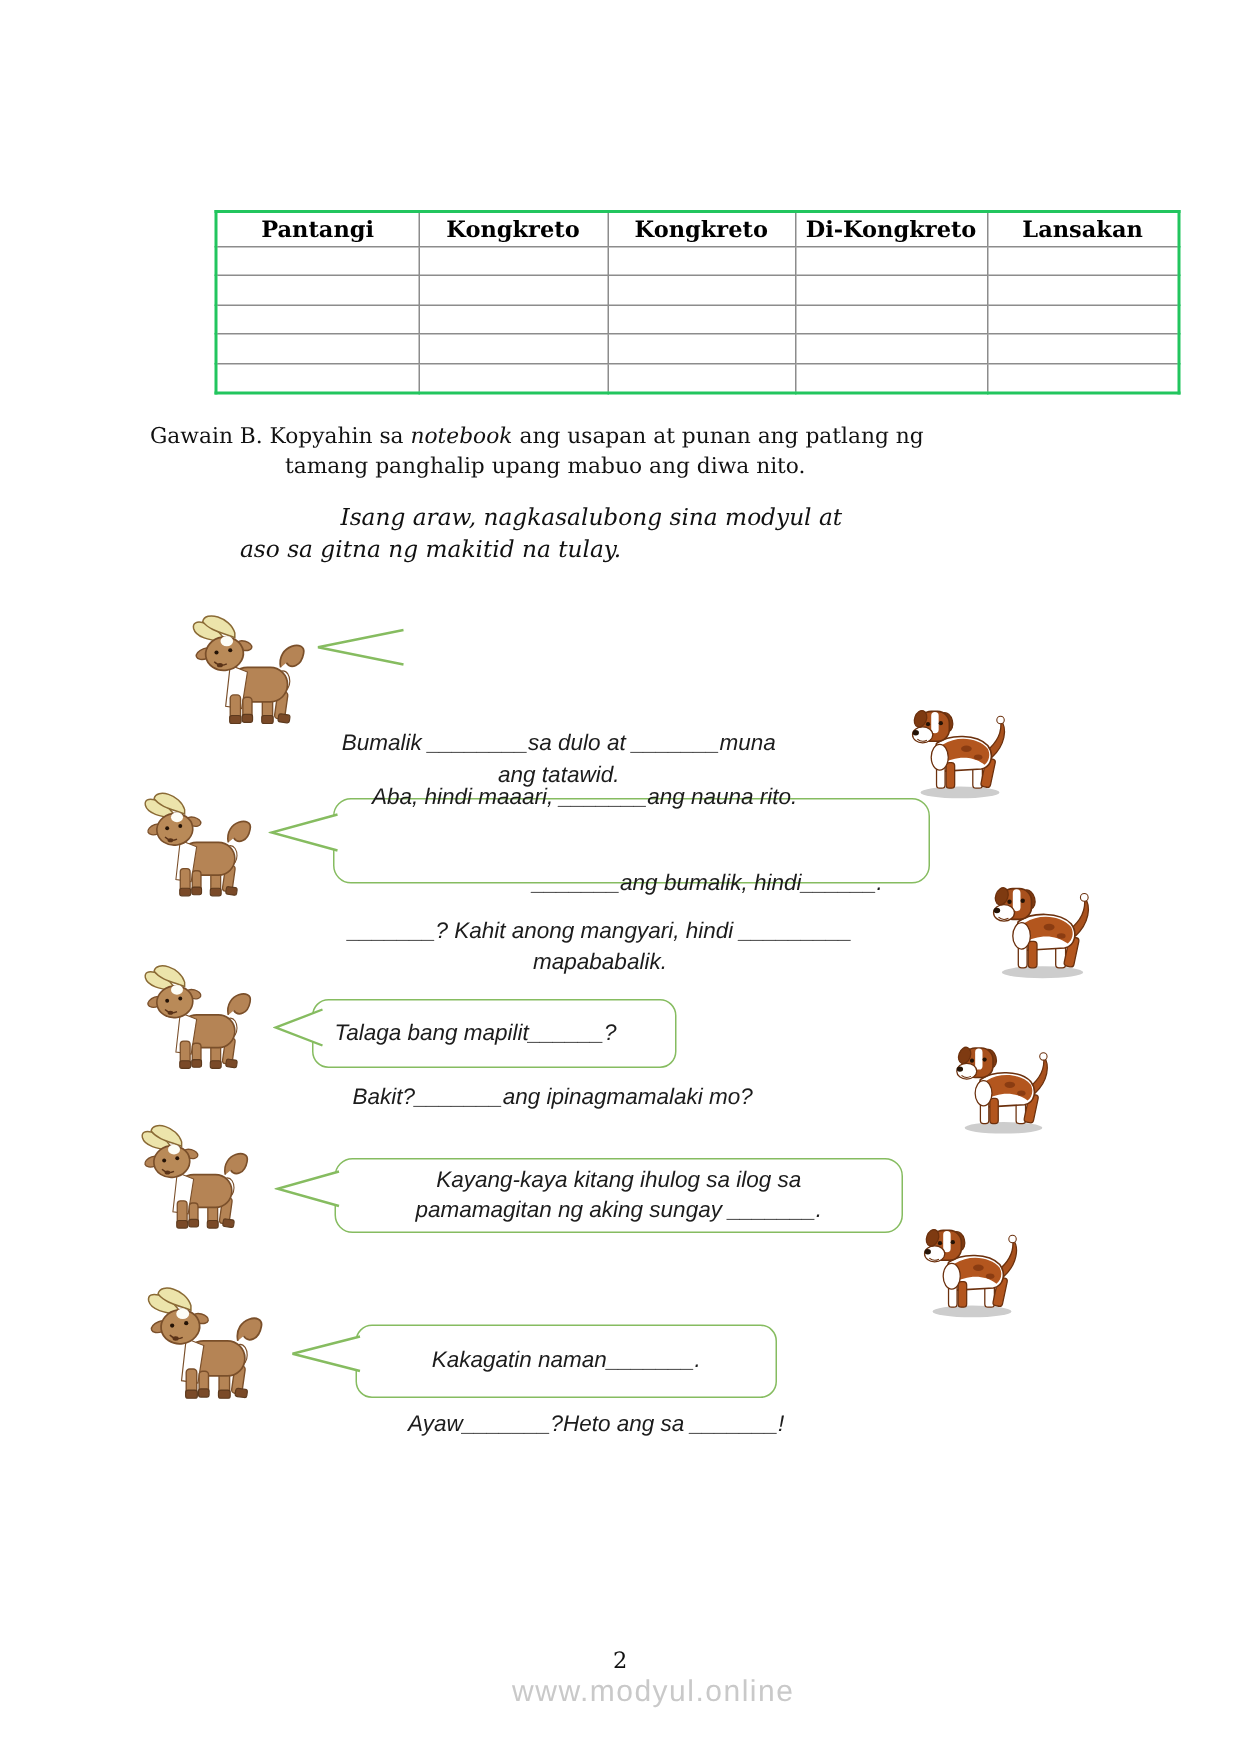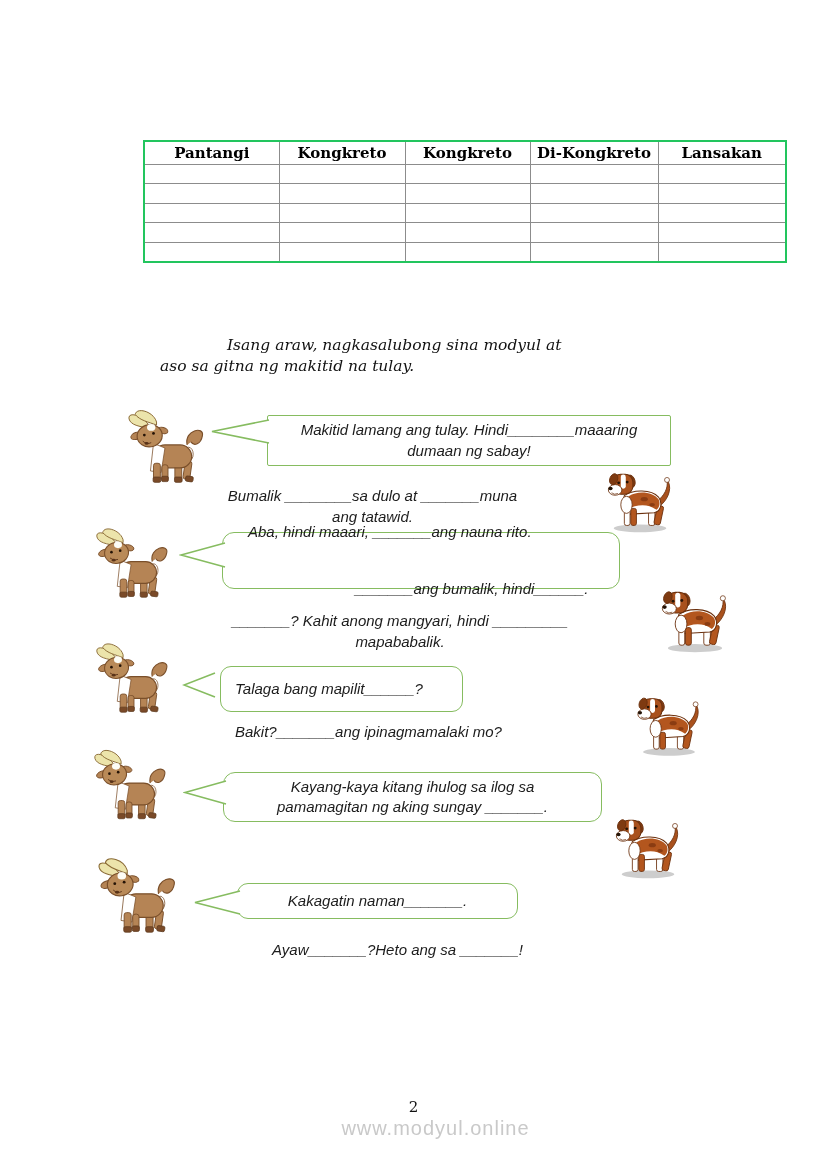"Gawain B. Kopyahin sa notebook" div.gawain { html: none -> <div> <div><span>Gawain B. Kopyahin sa </span><i>notebook</i><span> ang usapan at punan ang patlang ng</span></div> <div>tamang panghalip upang mabuo ang diwa nito.</div> </div> }
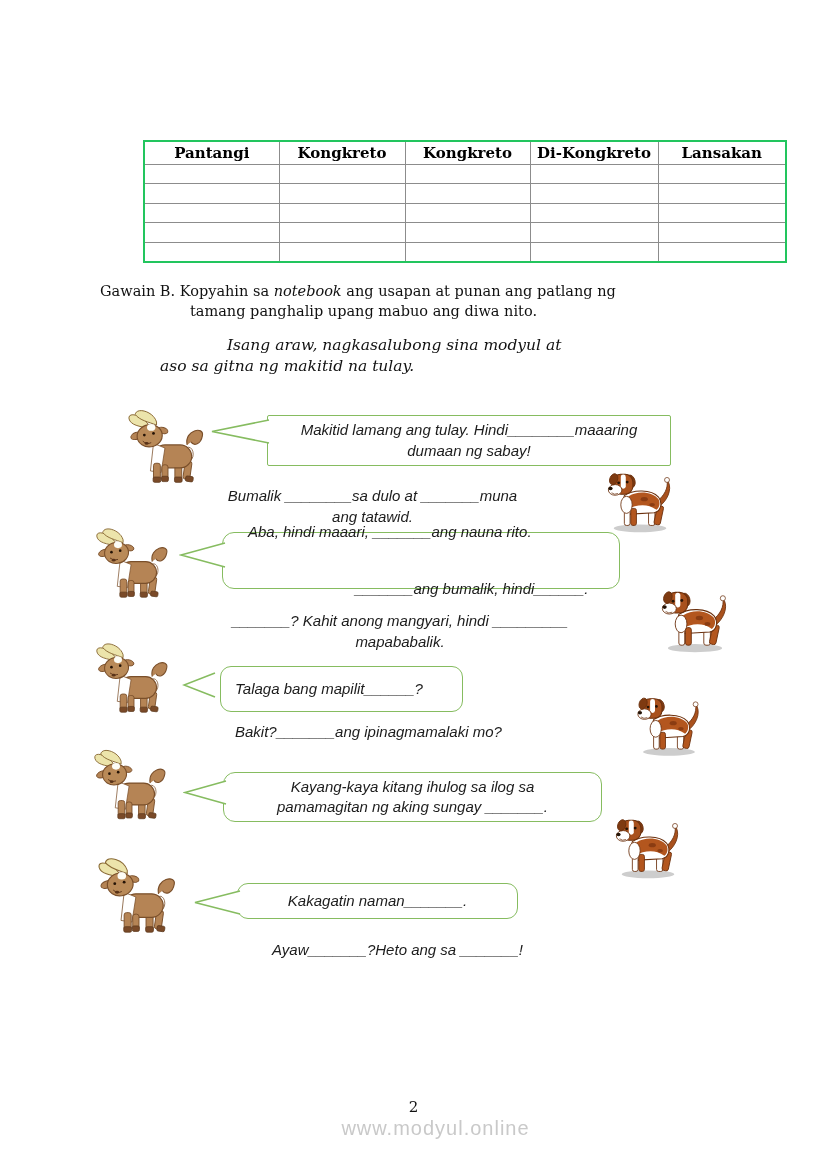"Makitid lamang ang tulay." div.bubble { html: <div> <div>Makitid lamang ang tulay. Hindi________maaaring</div> <div>dumaan ng sabay!</div> </div> -> none }
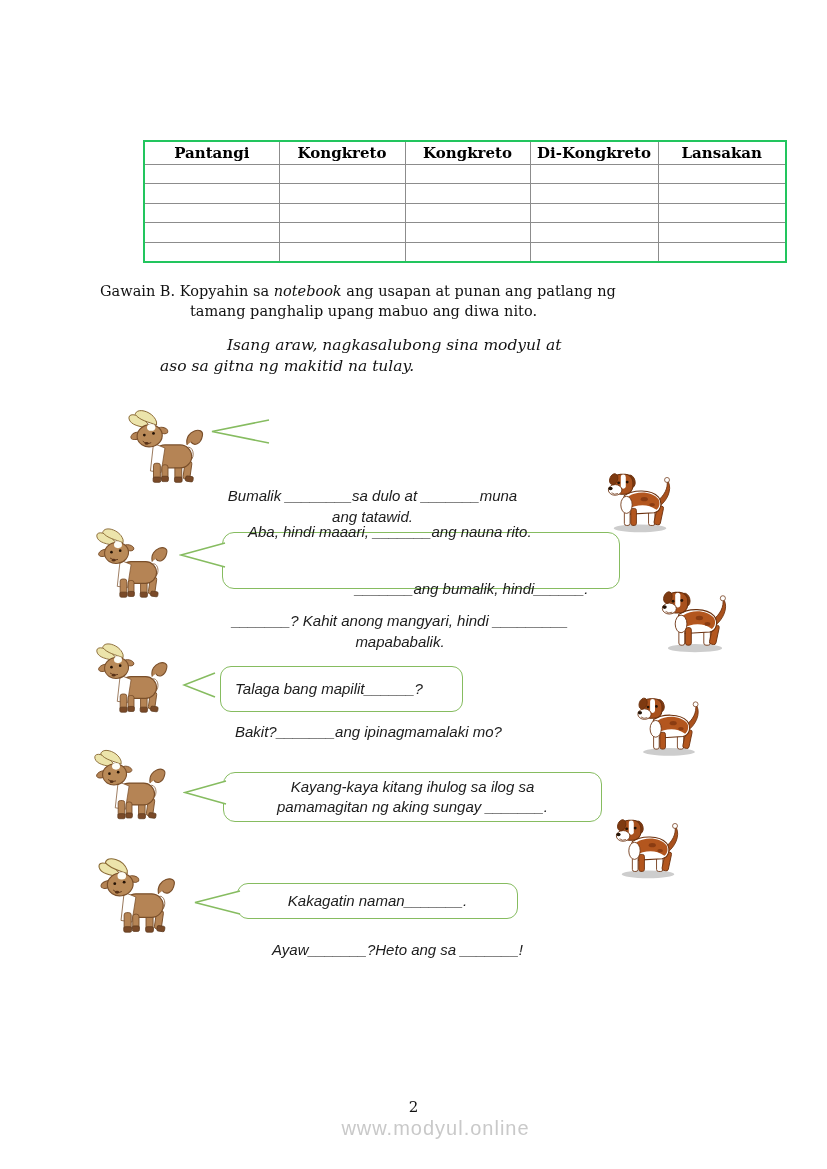"Talaga bang mapilit______?" .b3 { left: 220px -> 208px }
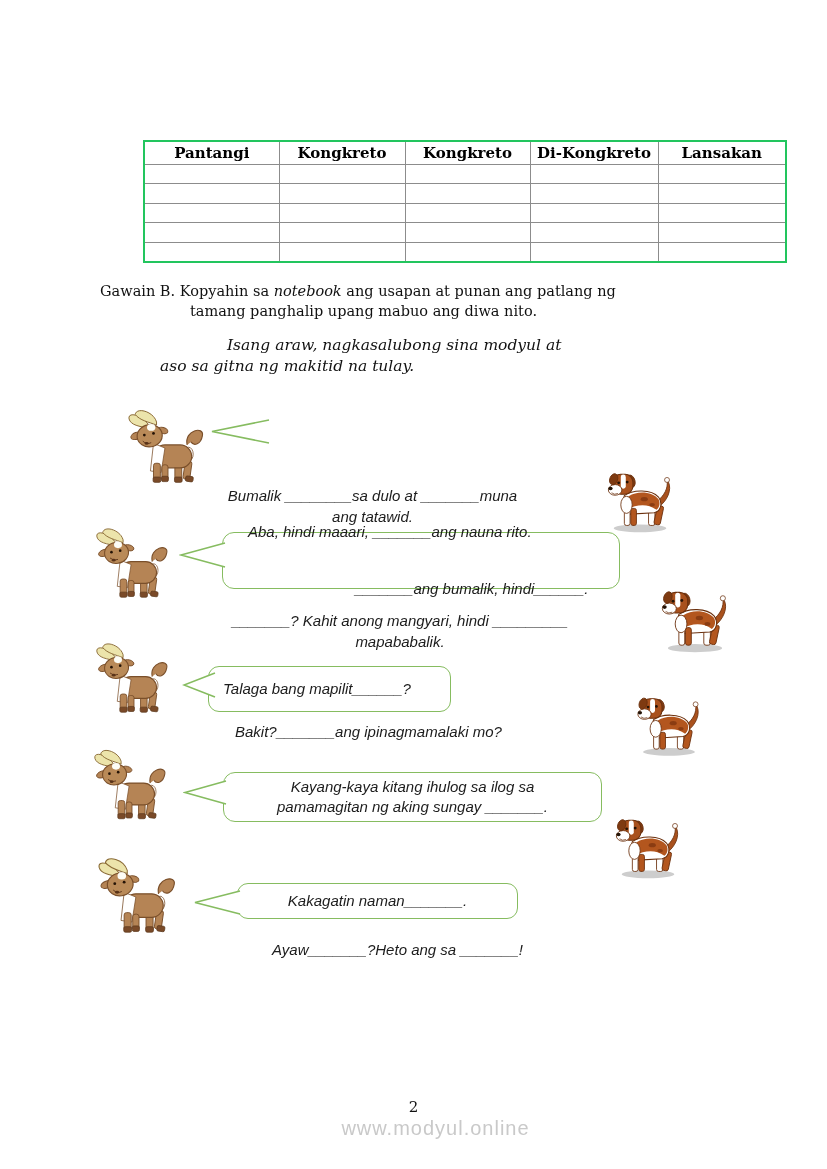"Kakagatin naman_______." .b5 { height: 36px -> 49px }
